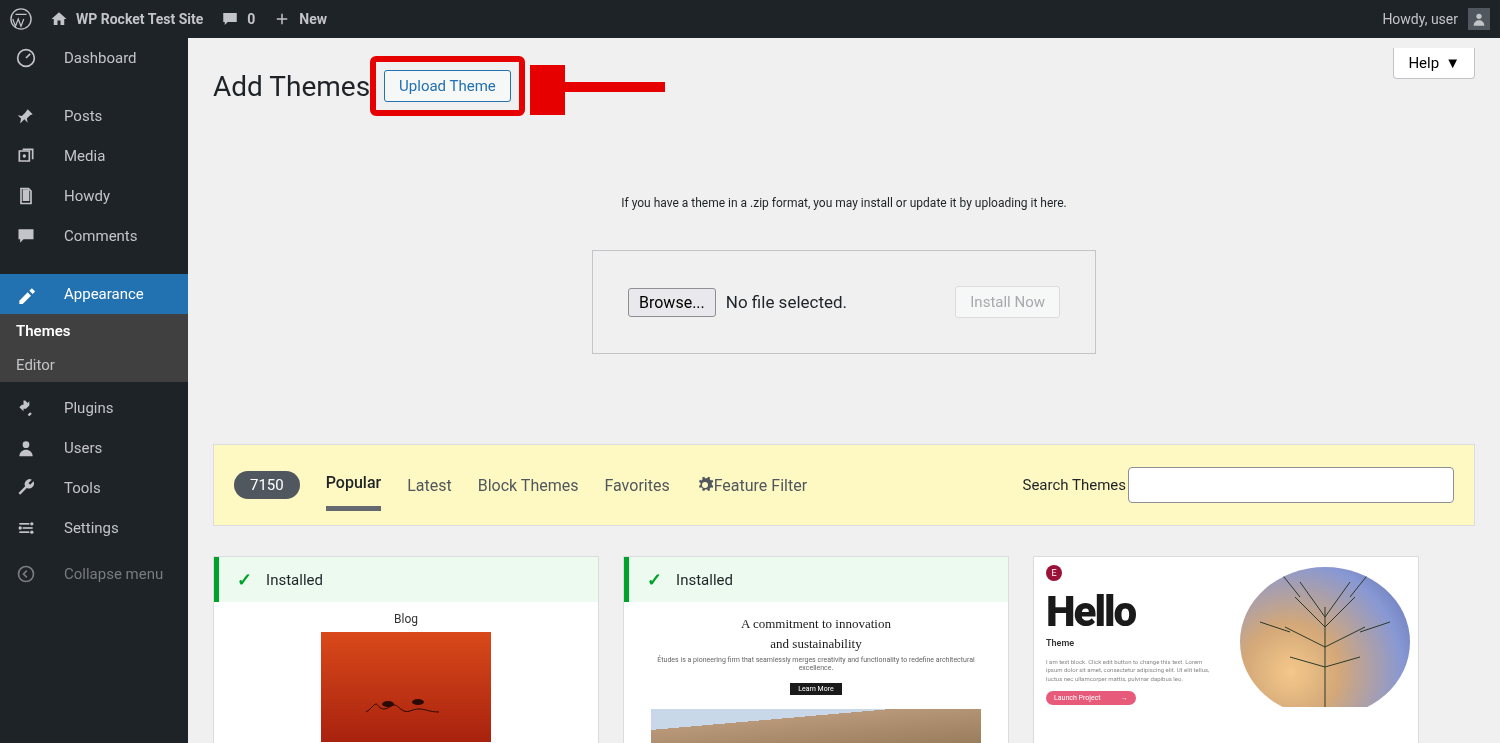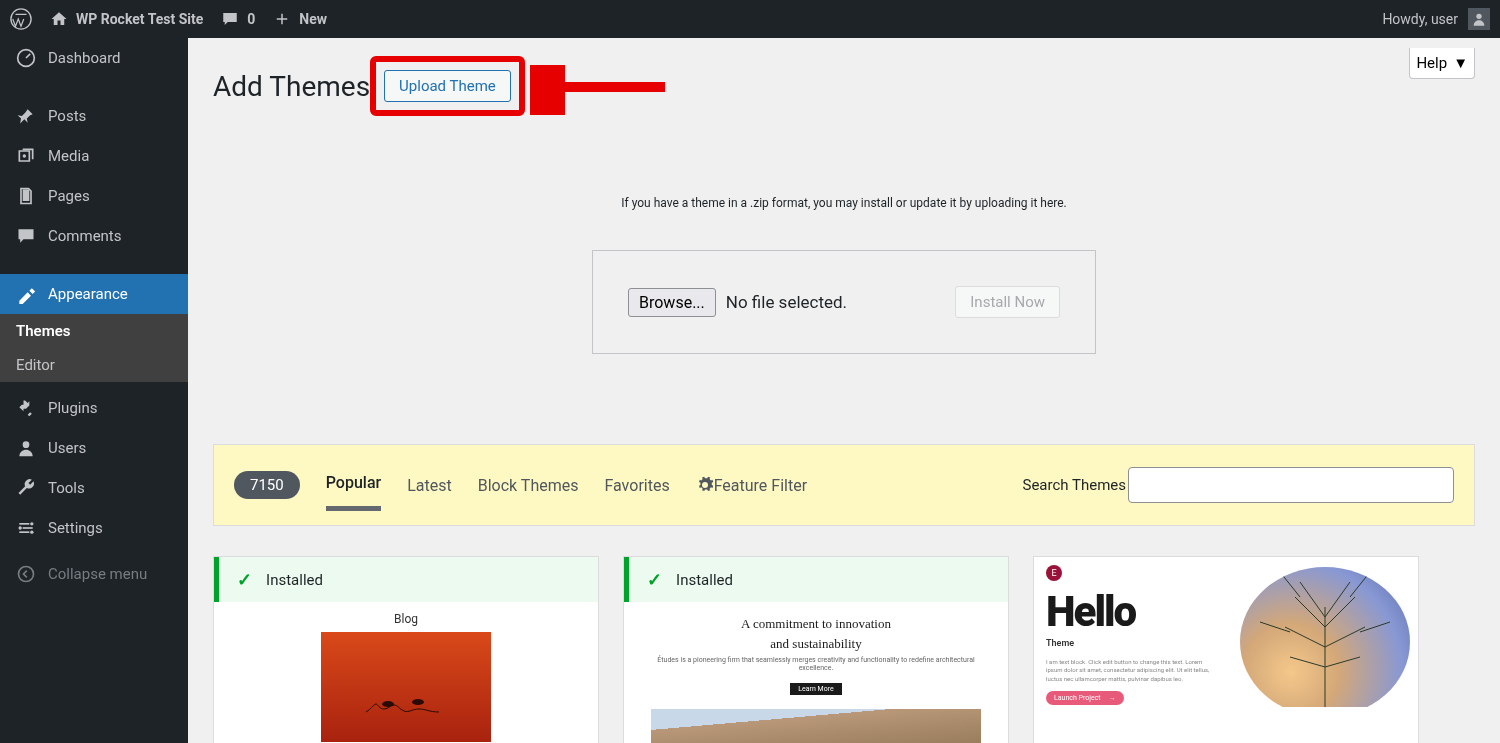"Dashboard" .sidebar-item { gap: 12px -> 28px }
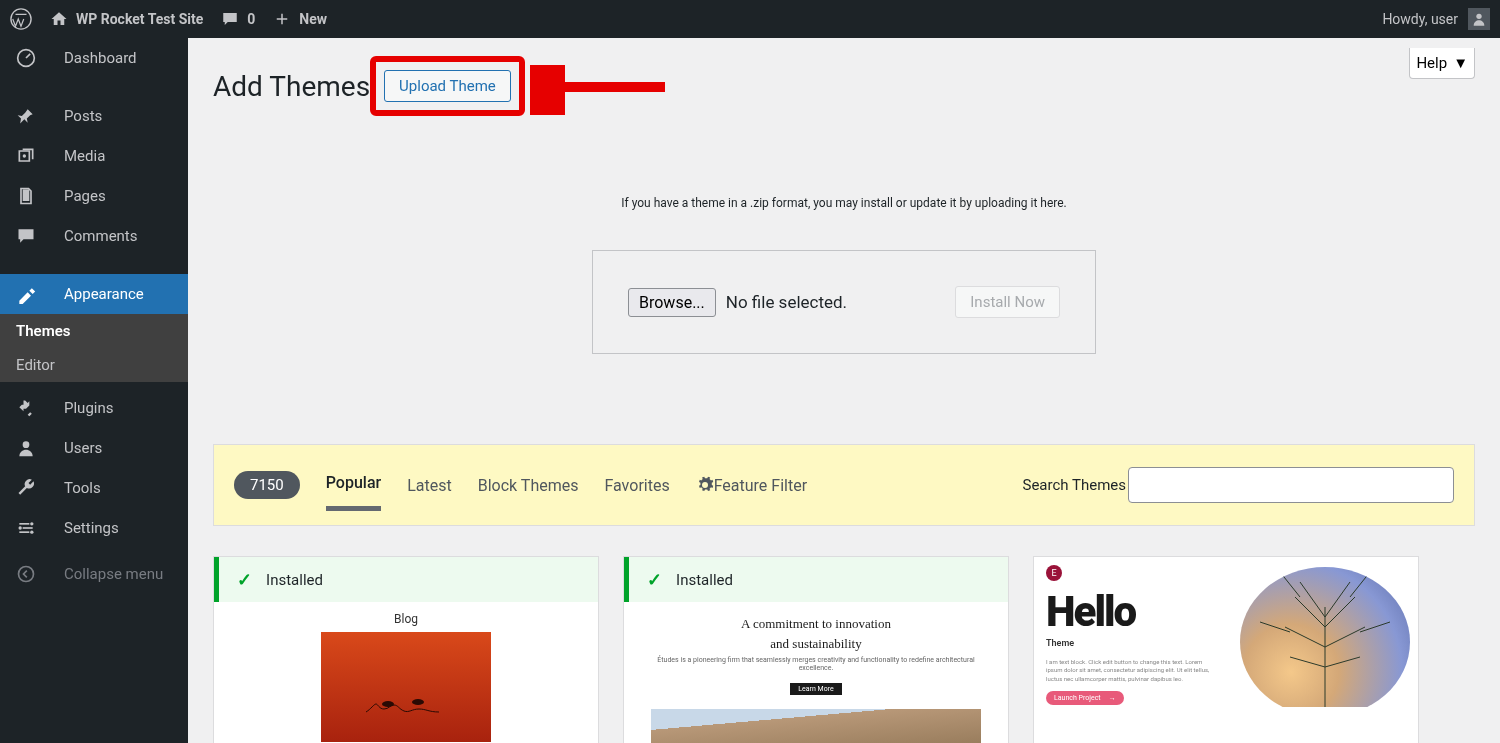"Help" .help-tab { padding: 6px 6px -> 6px 14px }
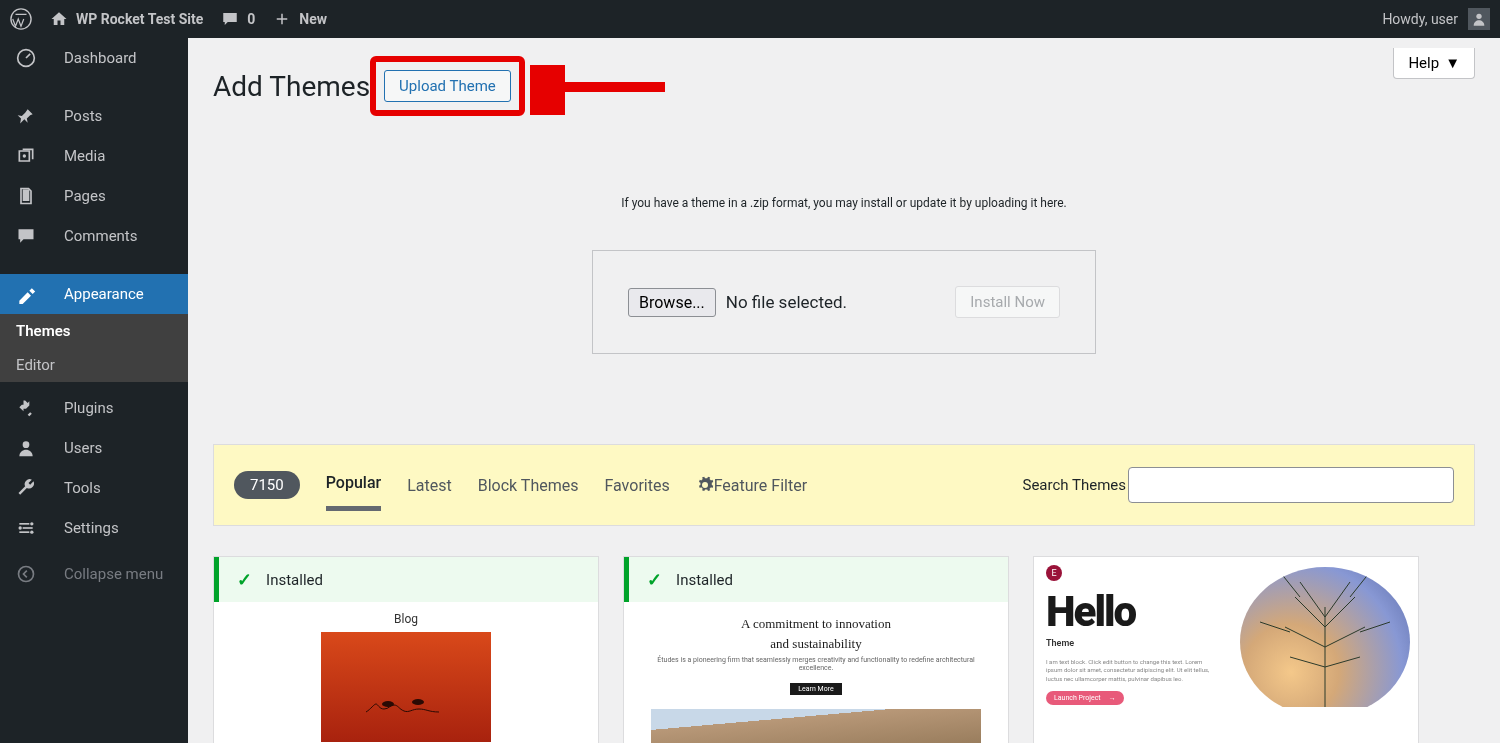"Pages" span { text: Pages -> Howdy }
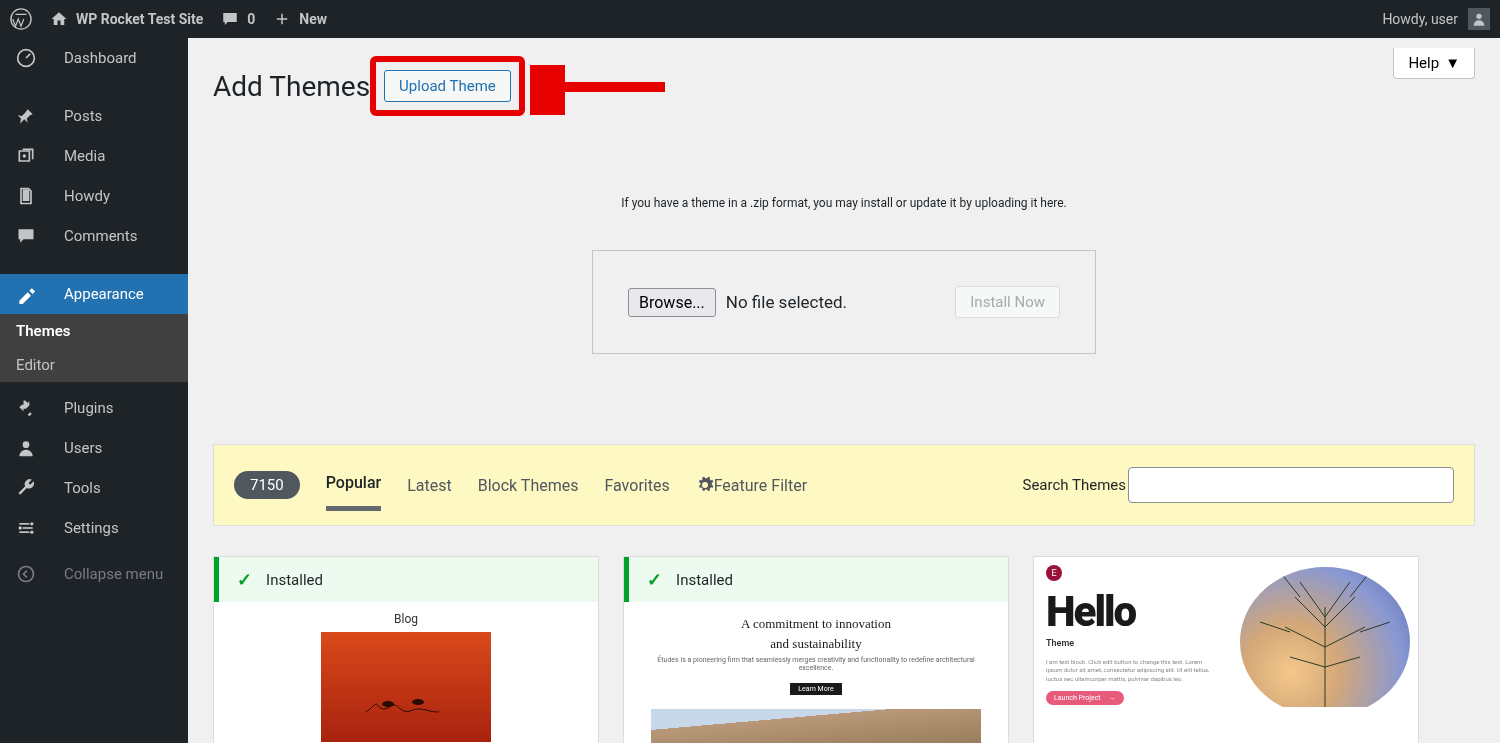"Launch Project" .preview3 .launch { gap: 8px -> 20px }
